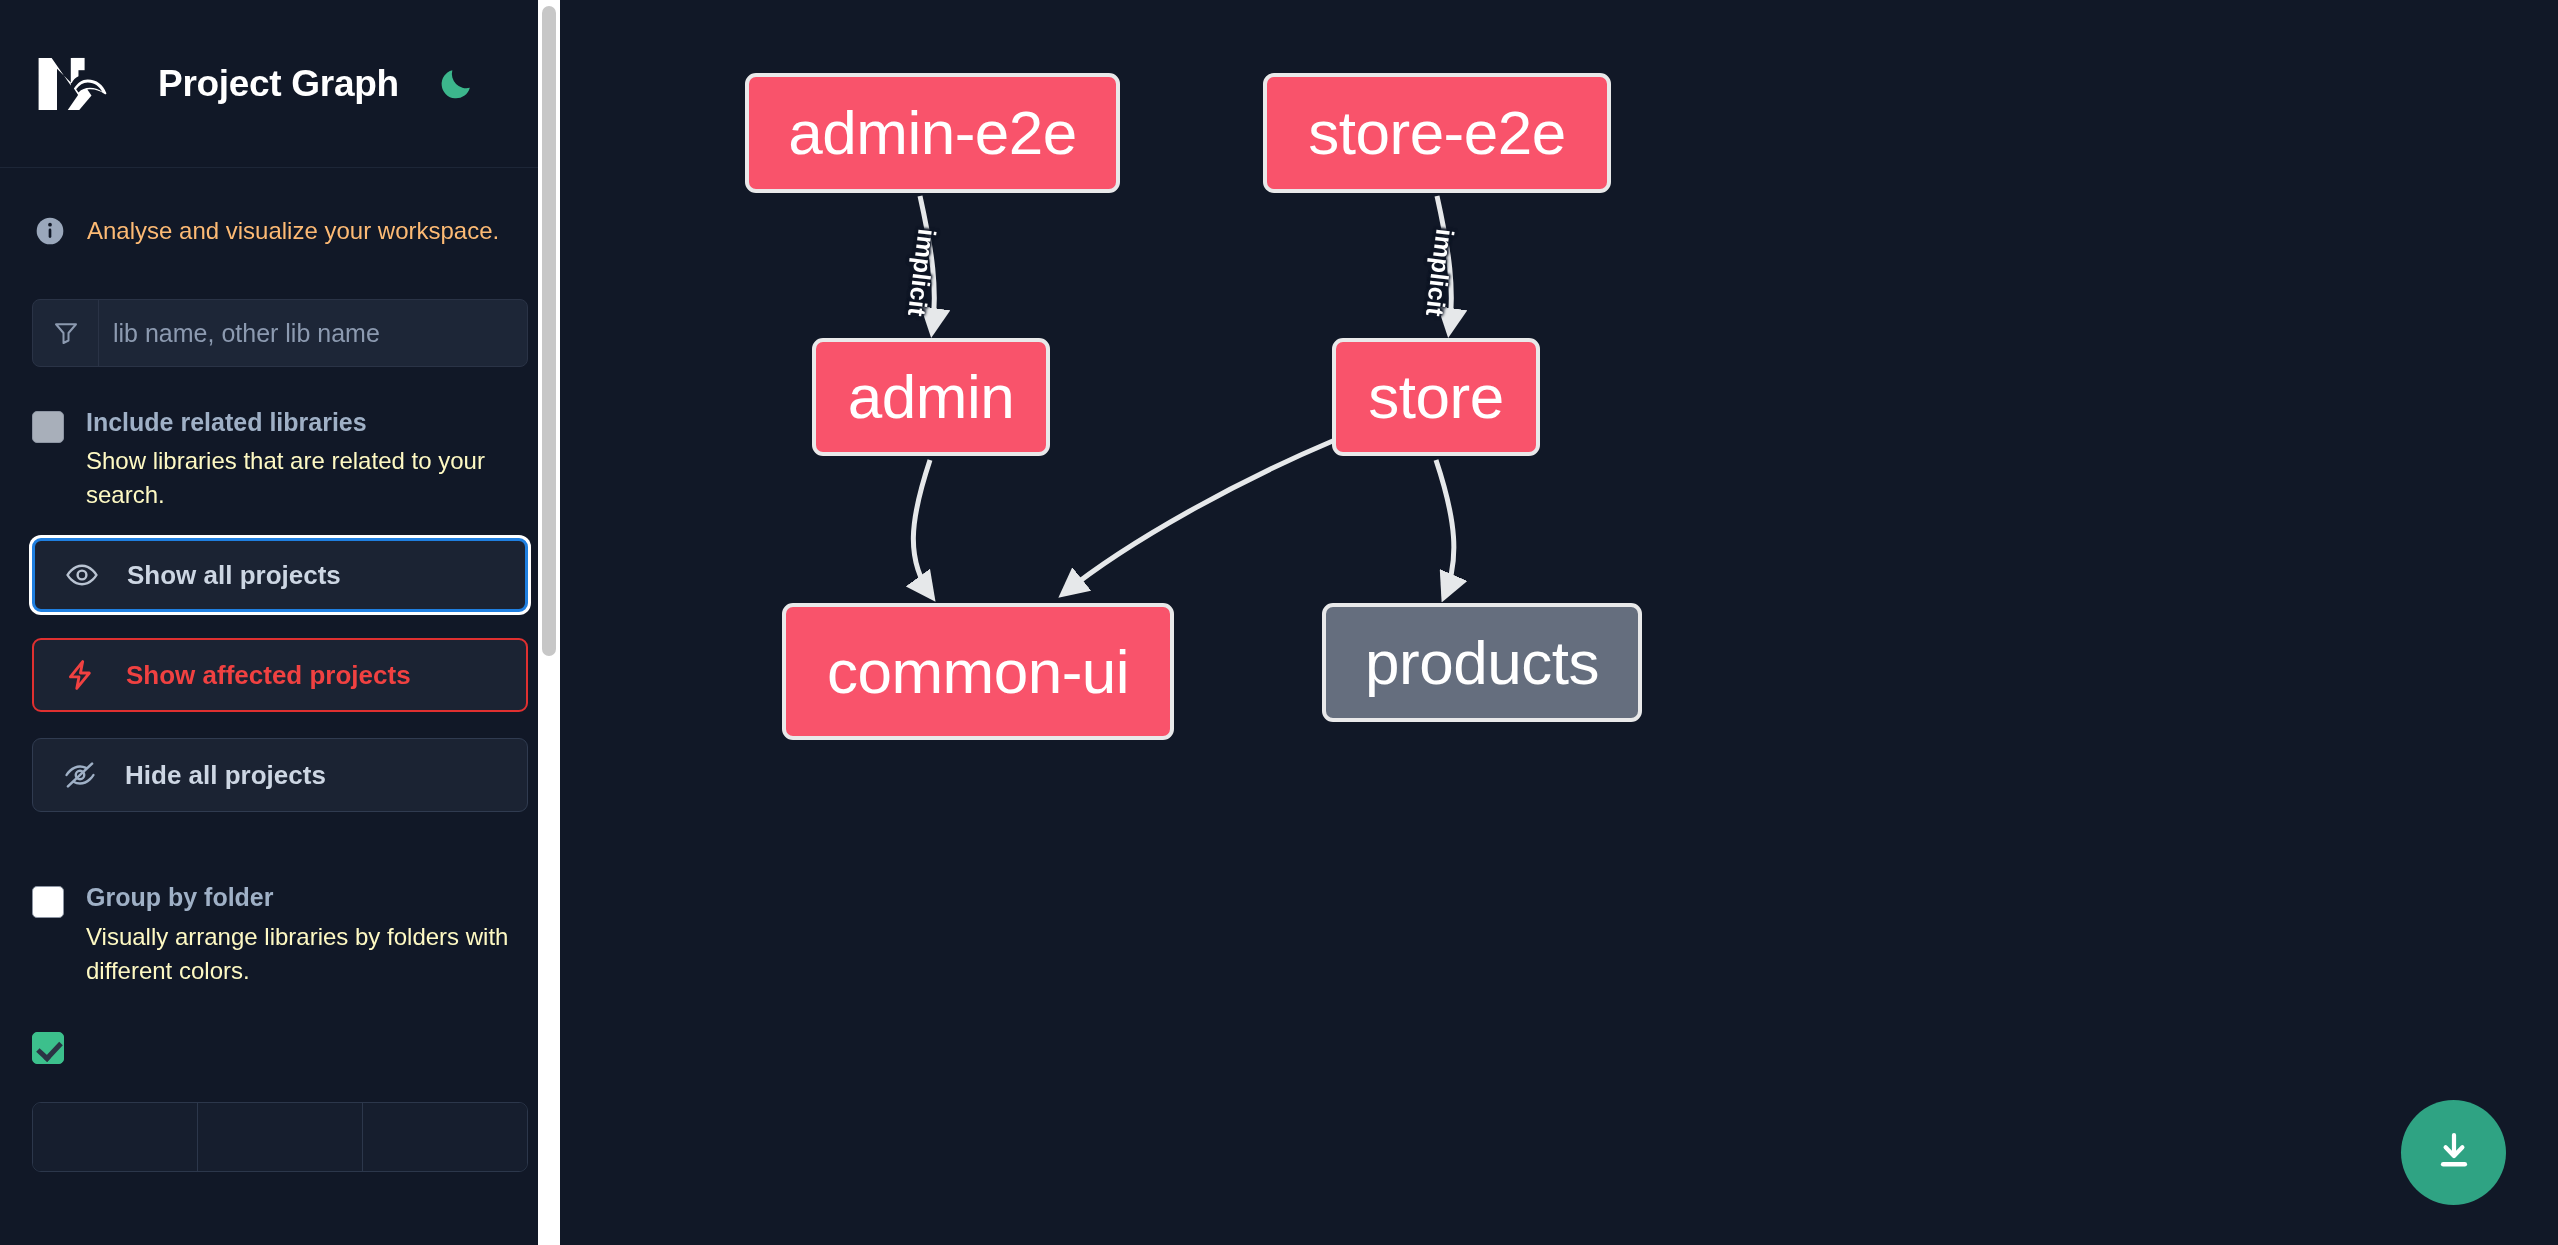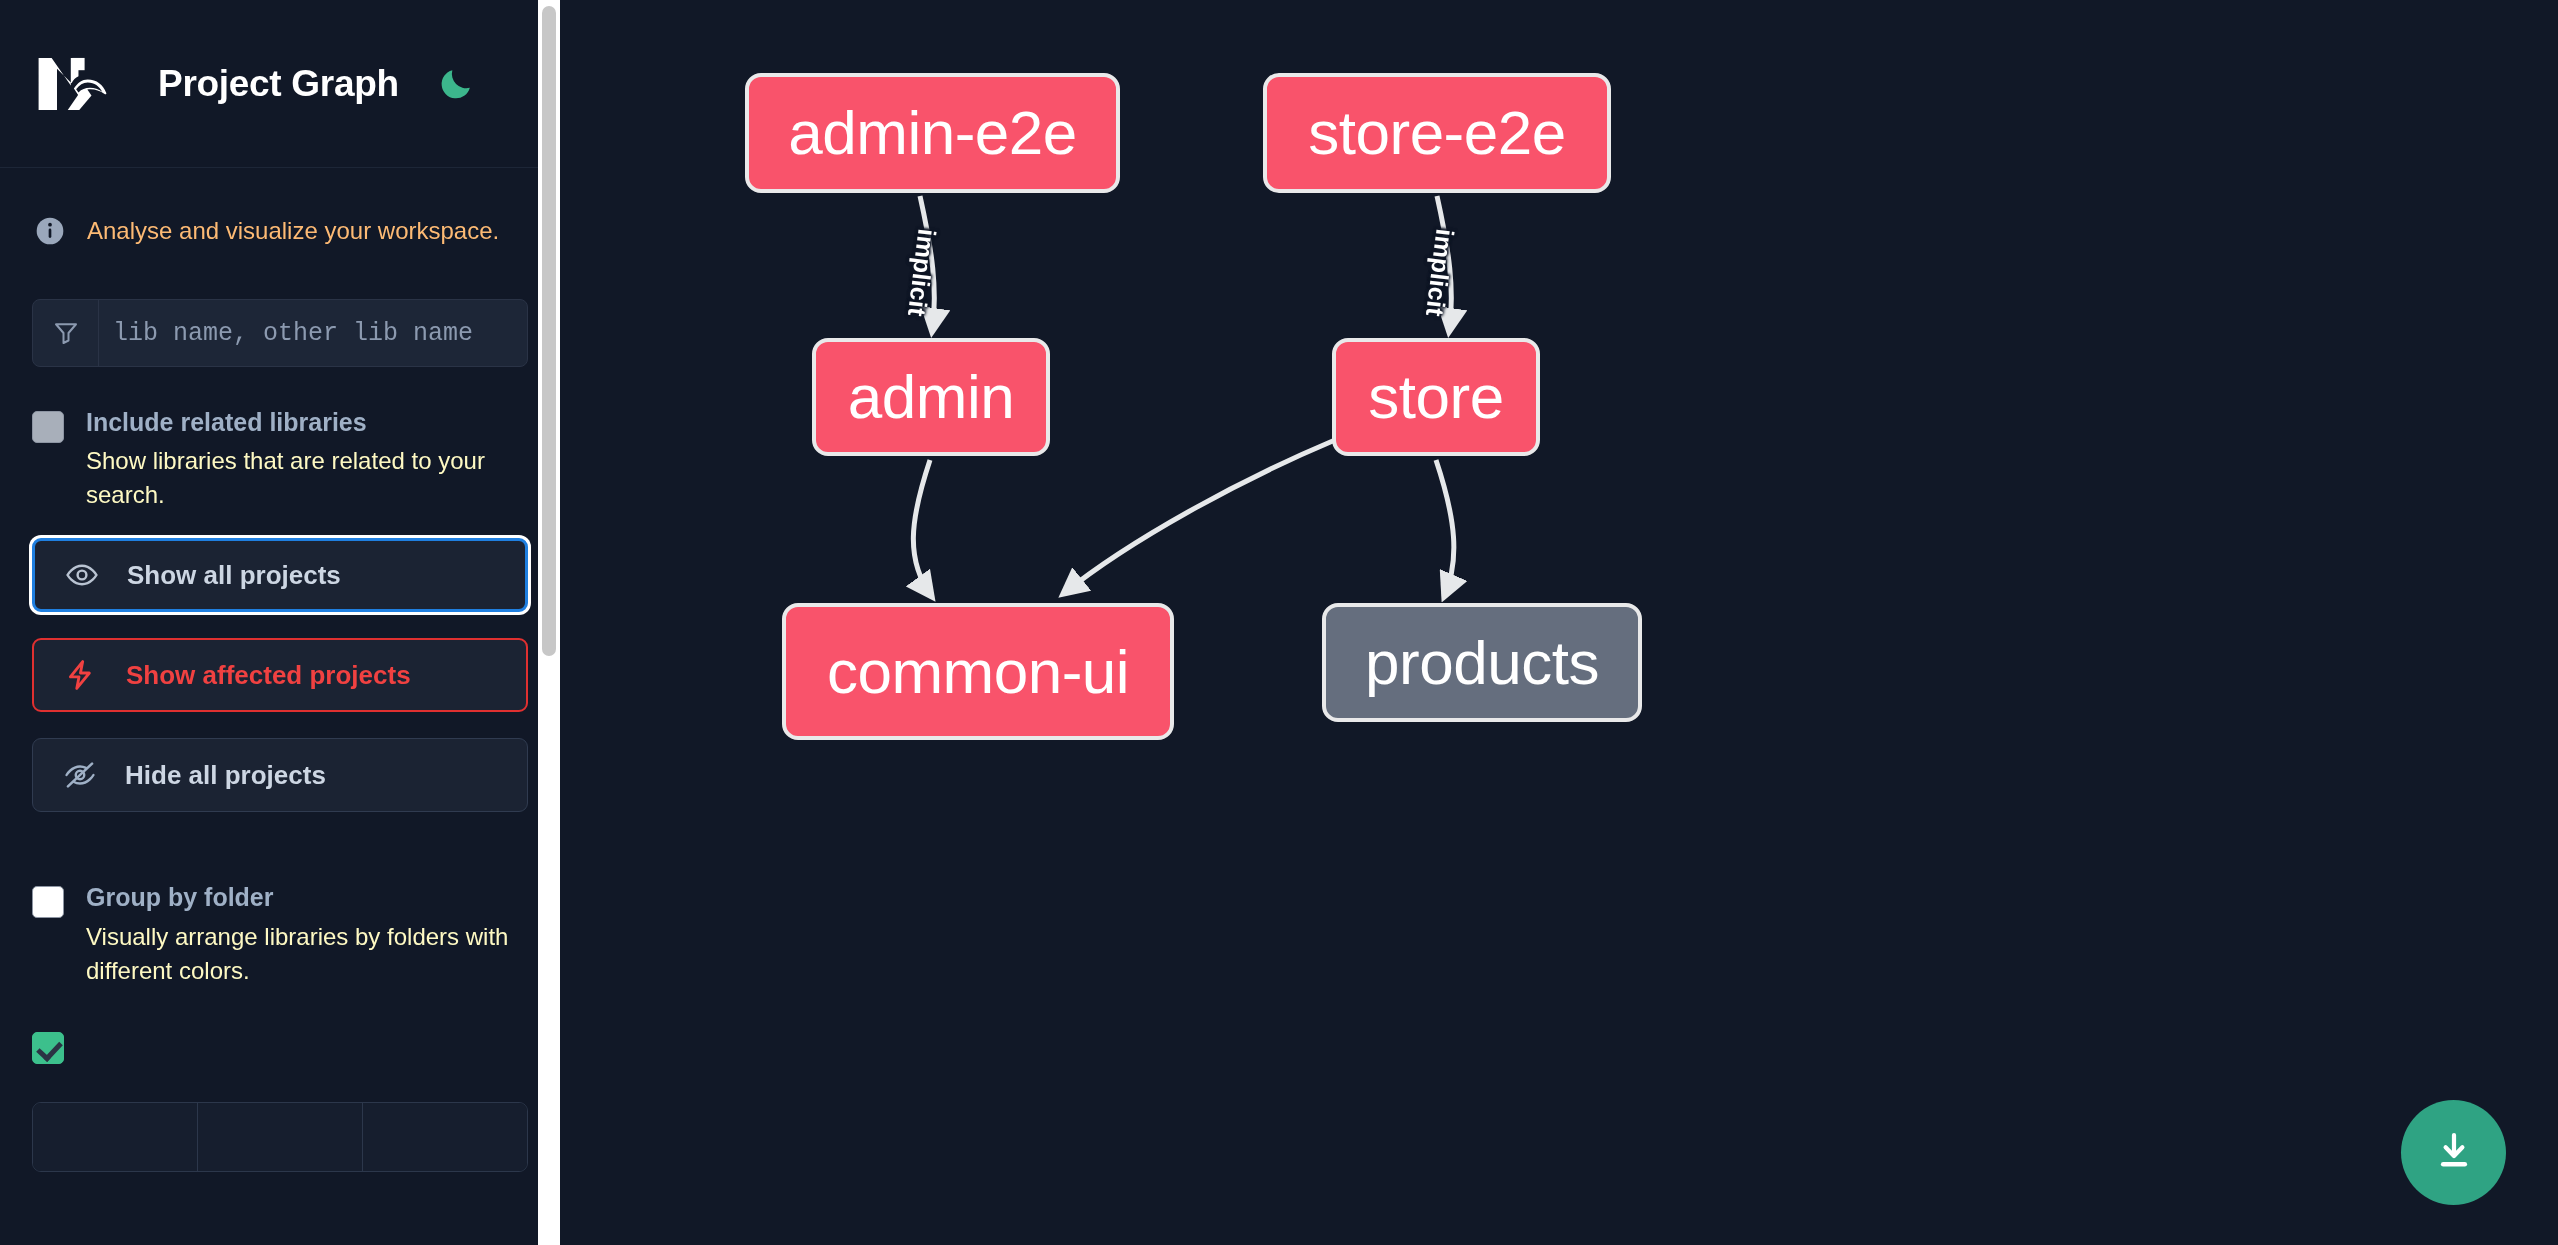"admin-e2e" .node { border-radius: 16px -> 11px }
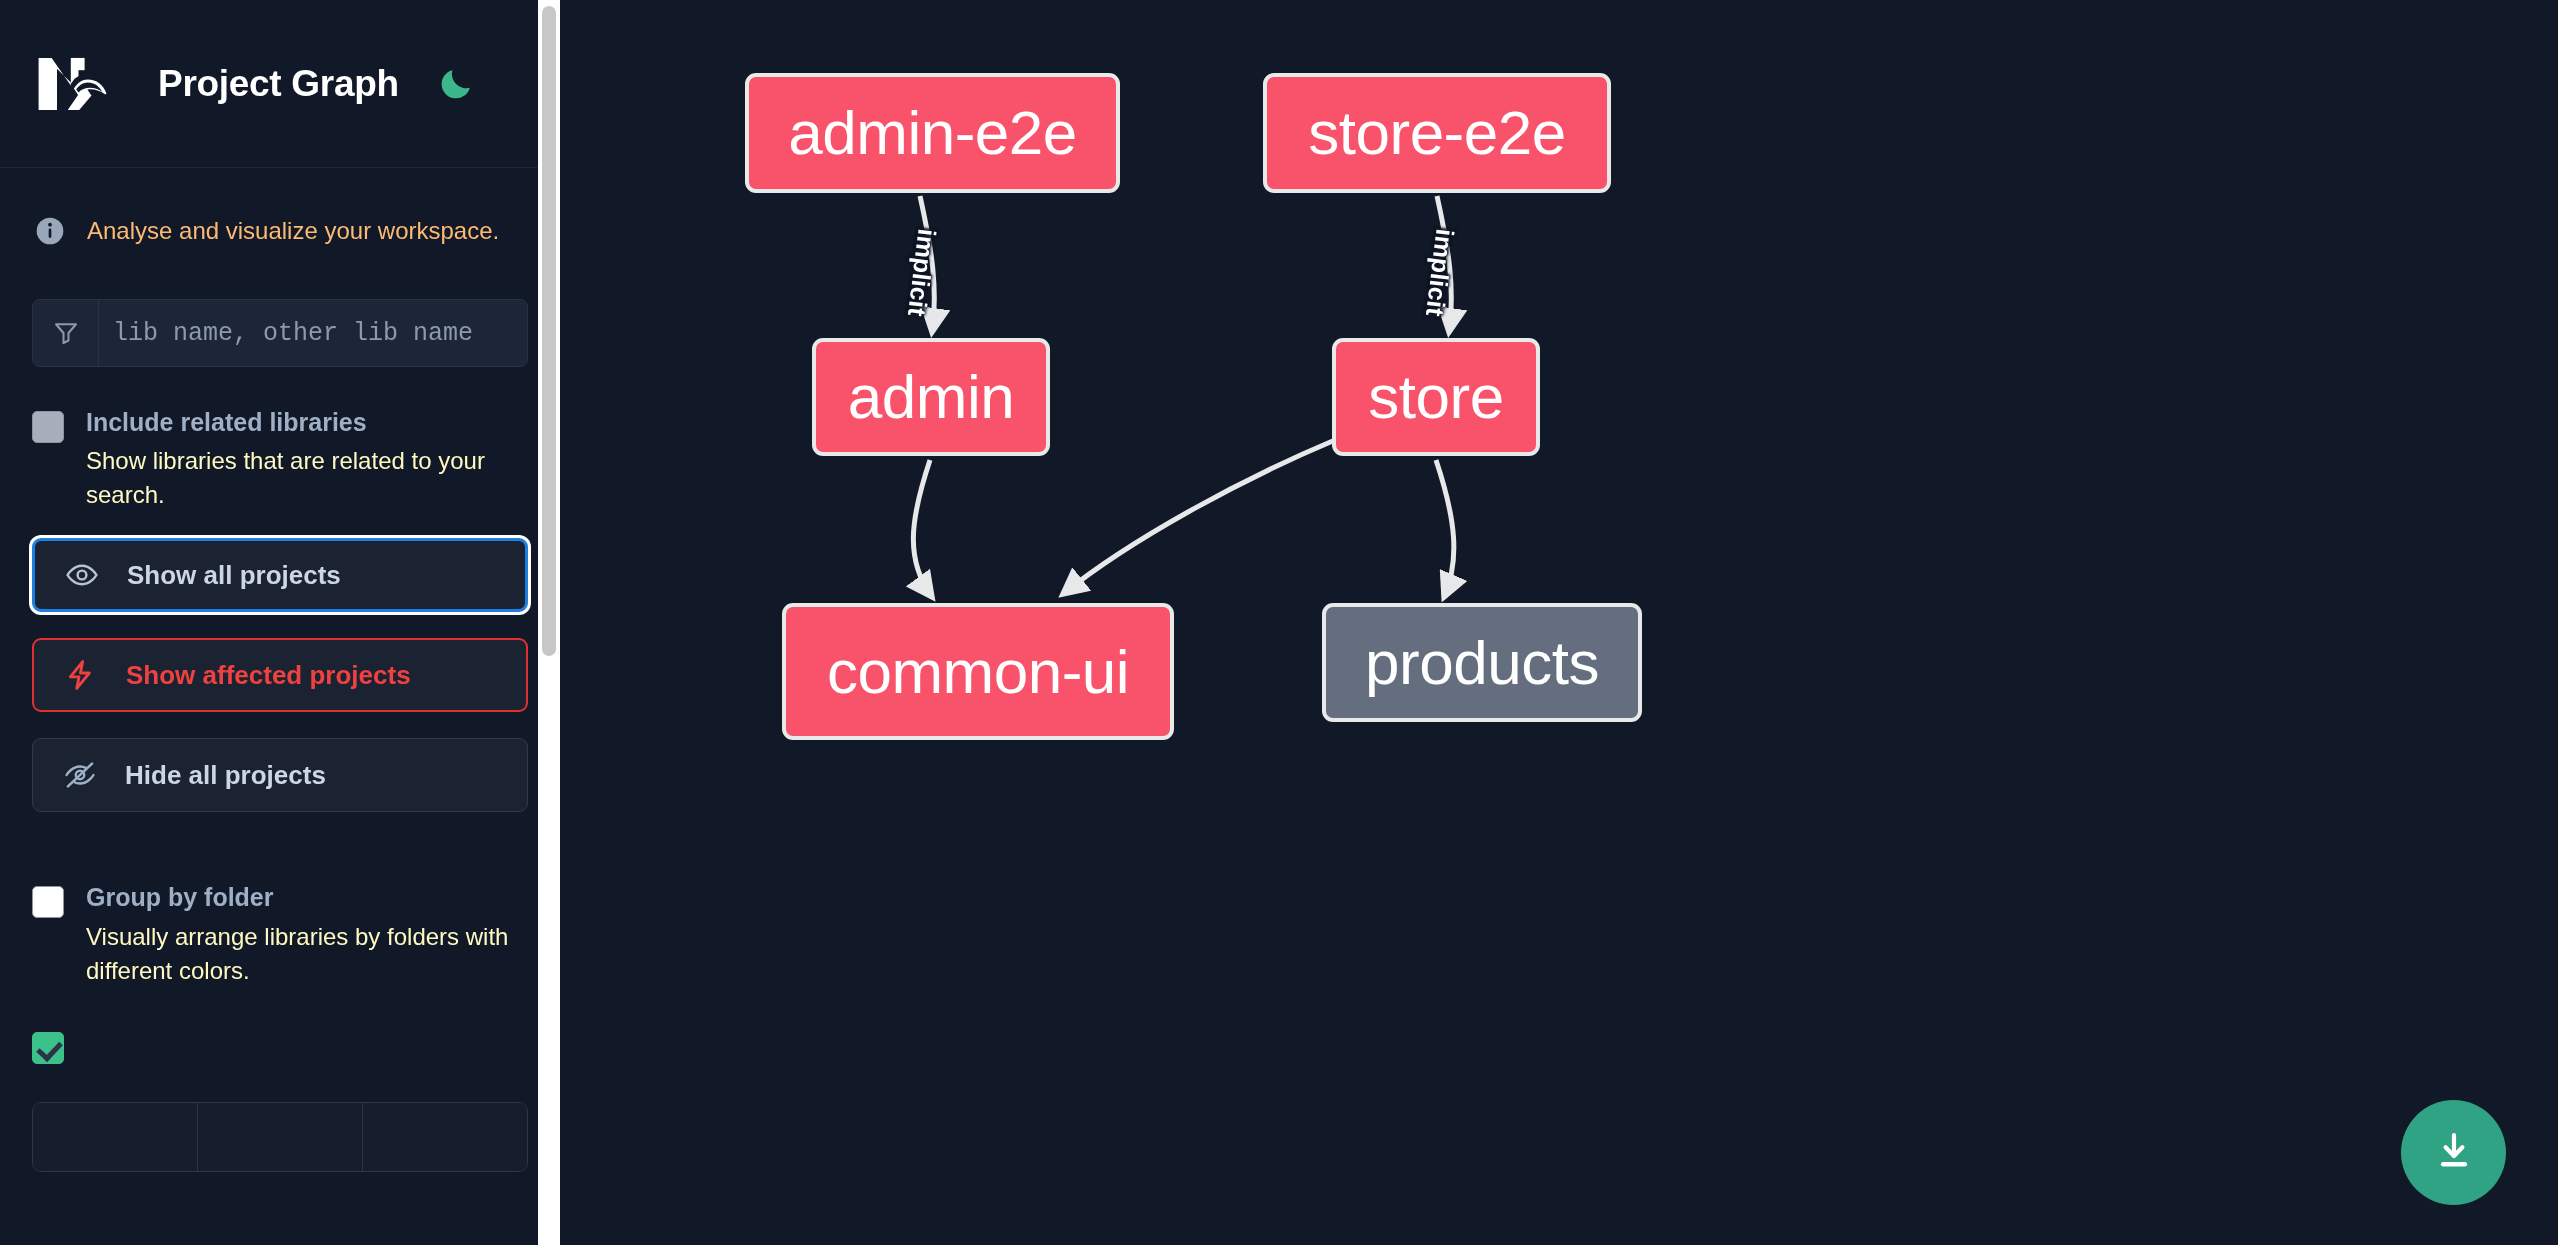"lib name, other lib name" .filter-input { font-family: Liberation Mono, monospace -> Liberation Sans, sans-serif }
